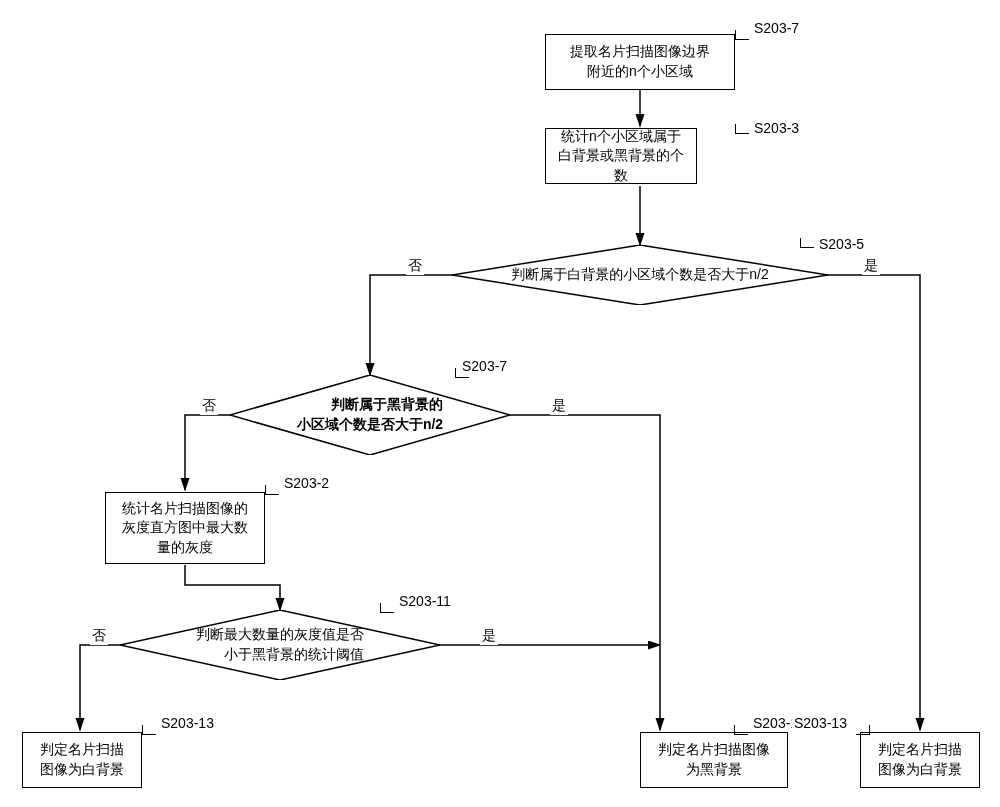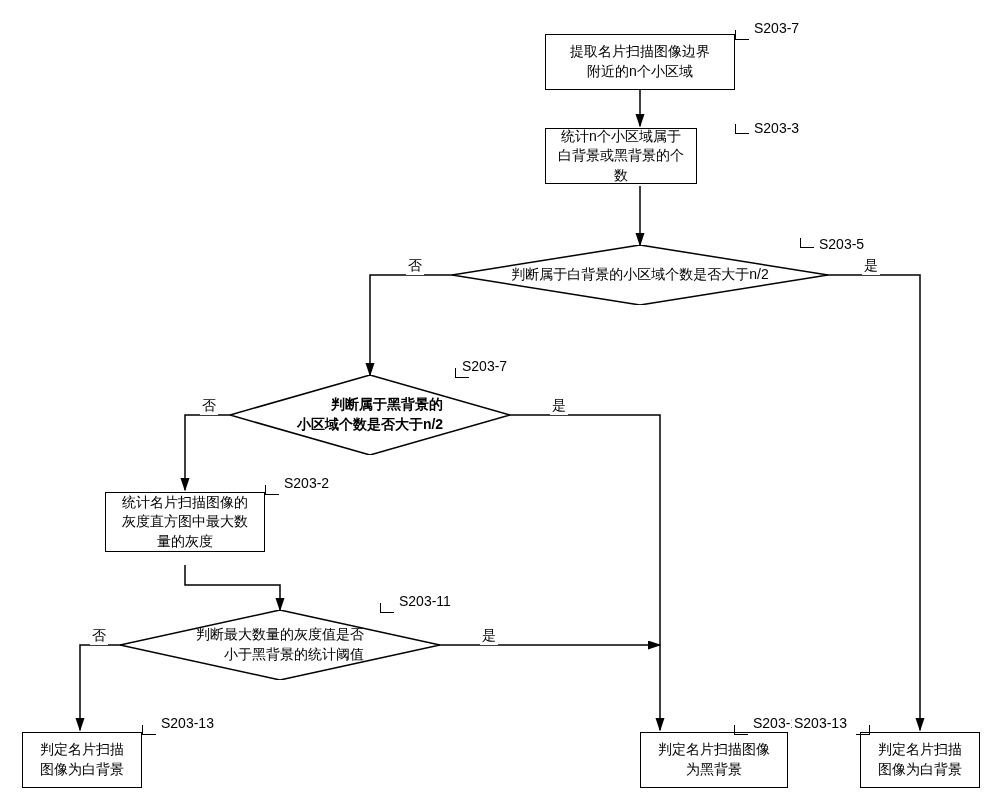"统计名片扫描图像的" div.node { height: 60px -> 72px }
